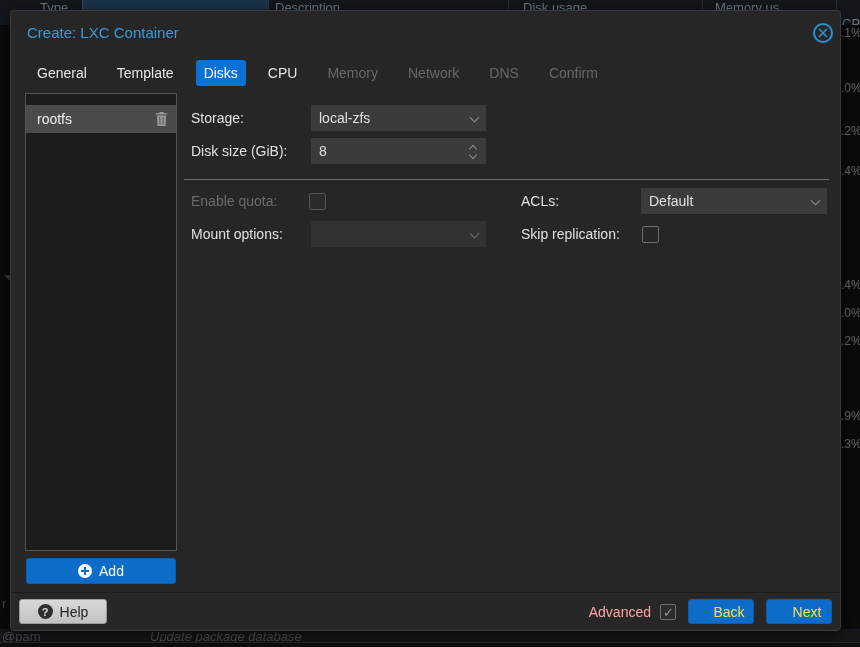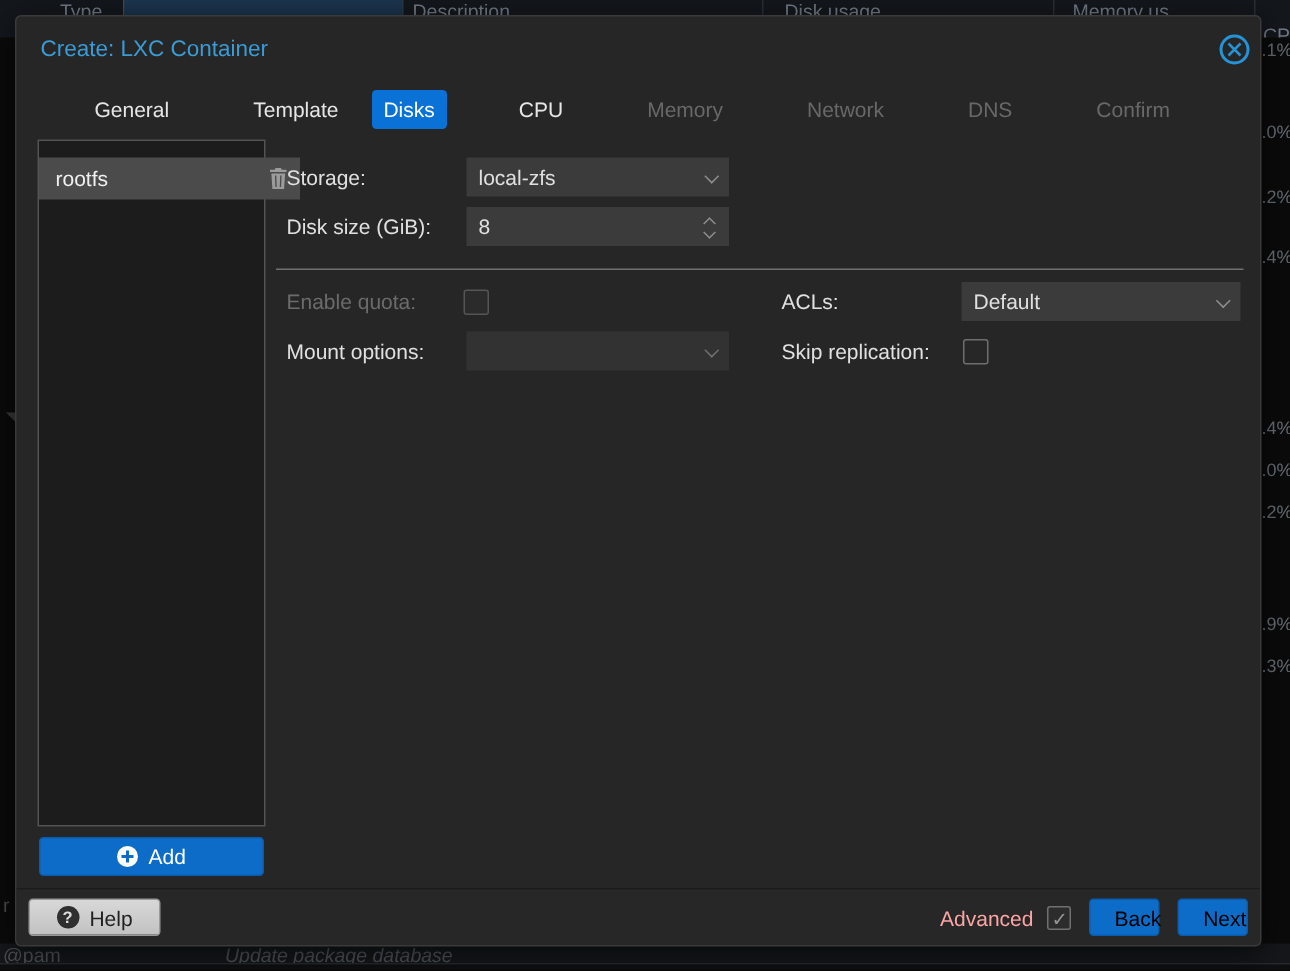"General" .tab { margin-left: 26px -> none }
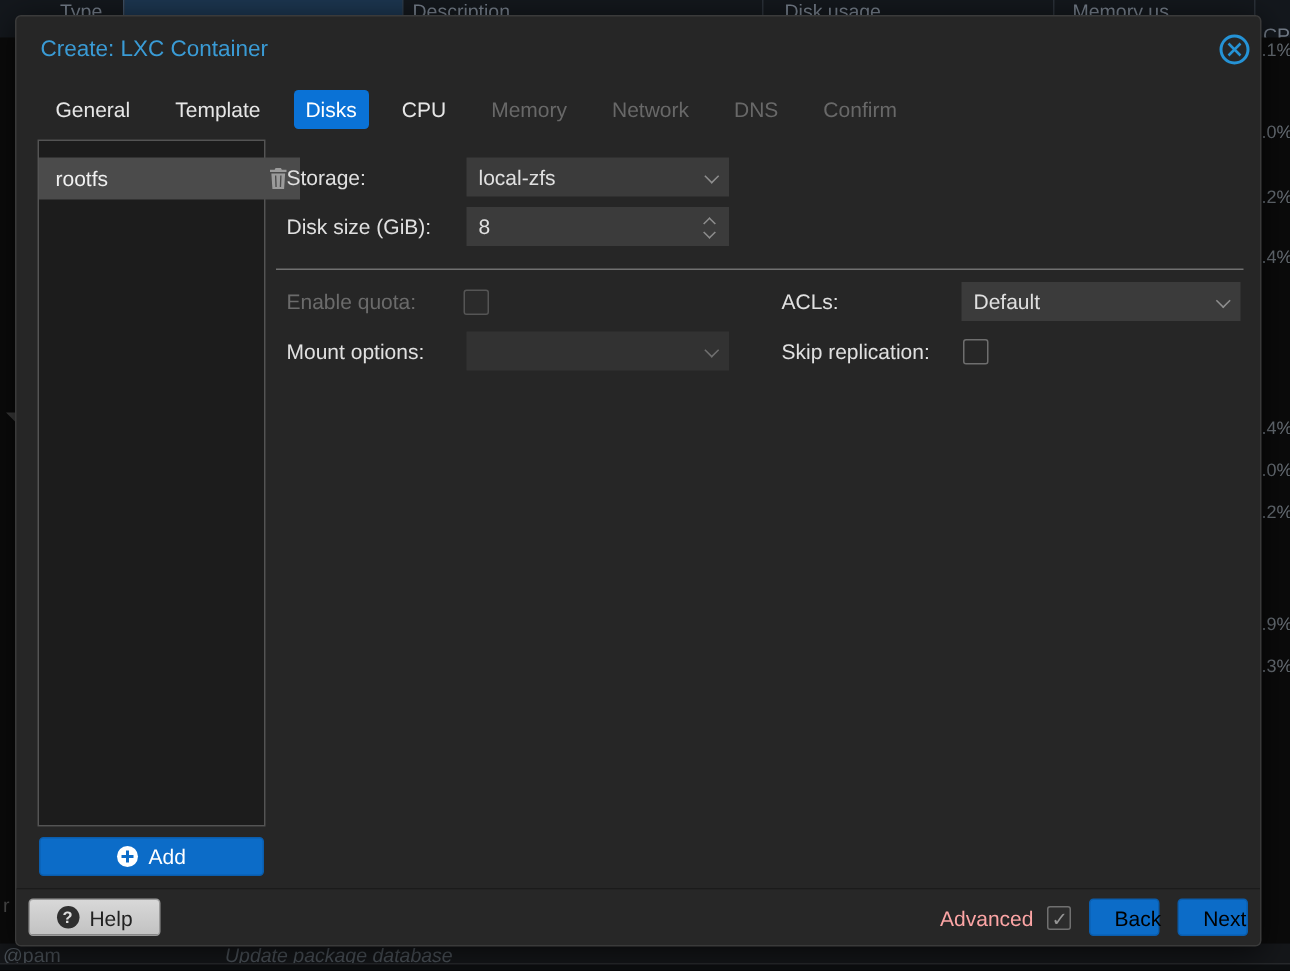"rootfs" .disk-item { width: 174px -> 150px }
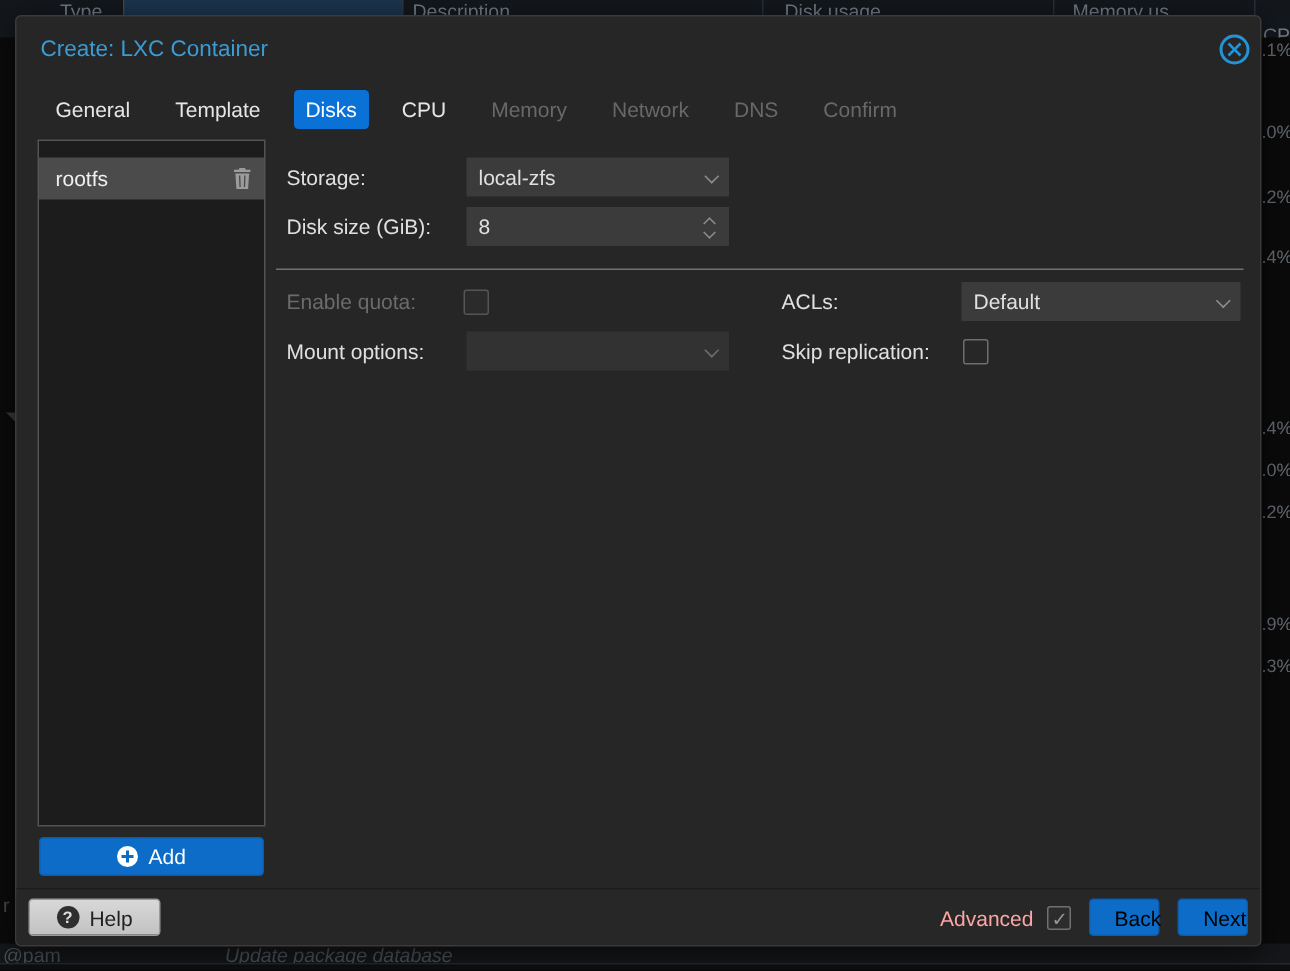"Back" .btn-blue { color: #000000 -> #fde047; width: 47px -> 66px }
